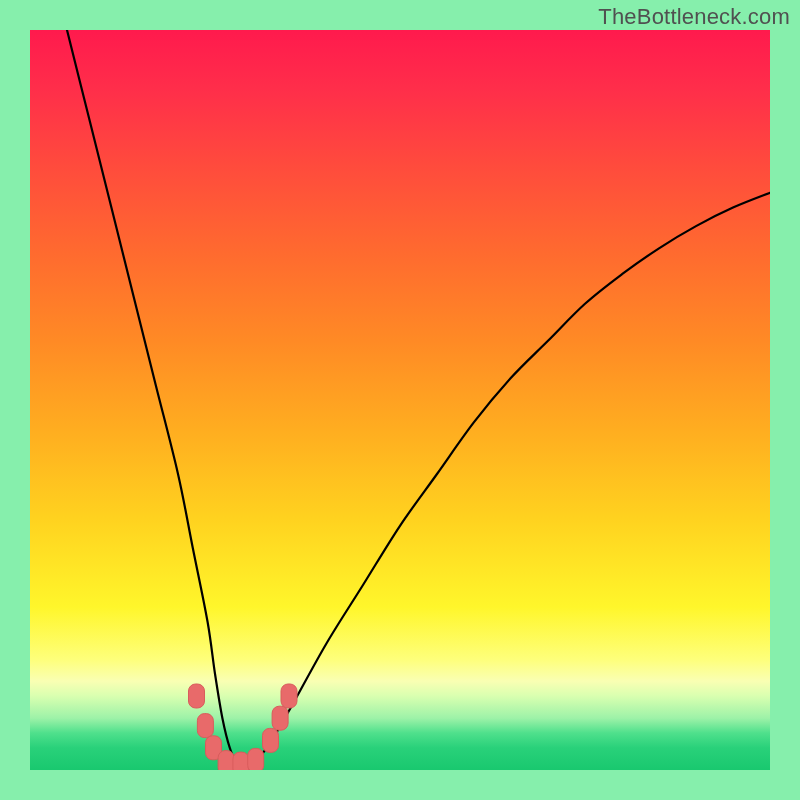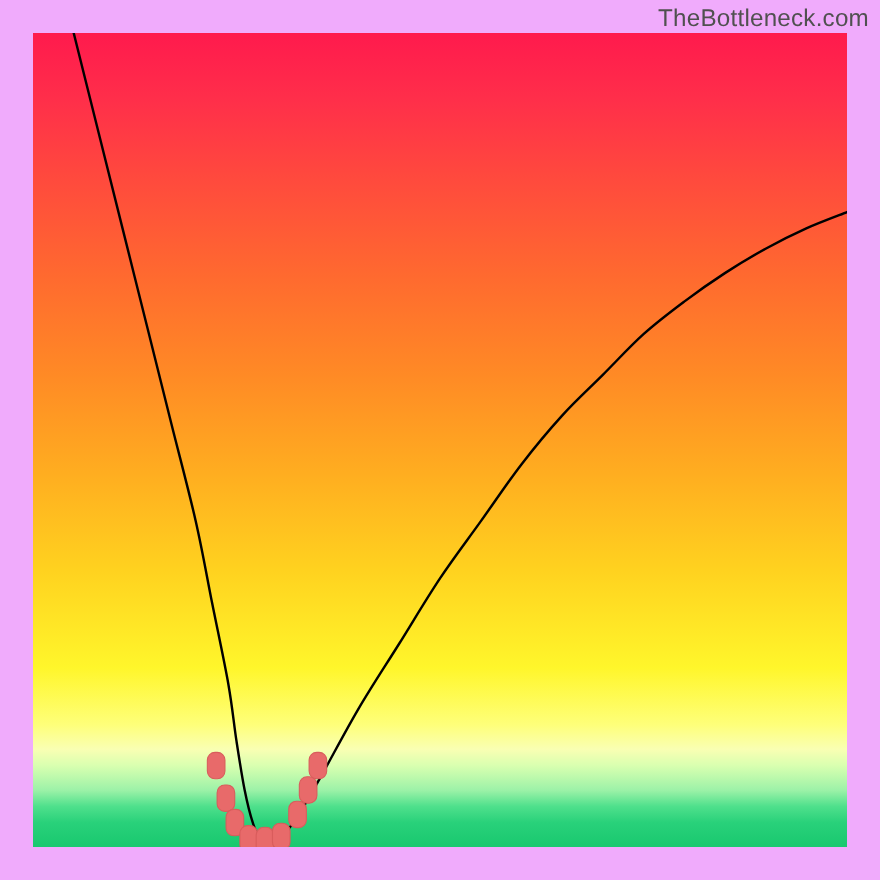"TheBottleneck.com" .frame { background: #f0abfc -> #86efac }
